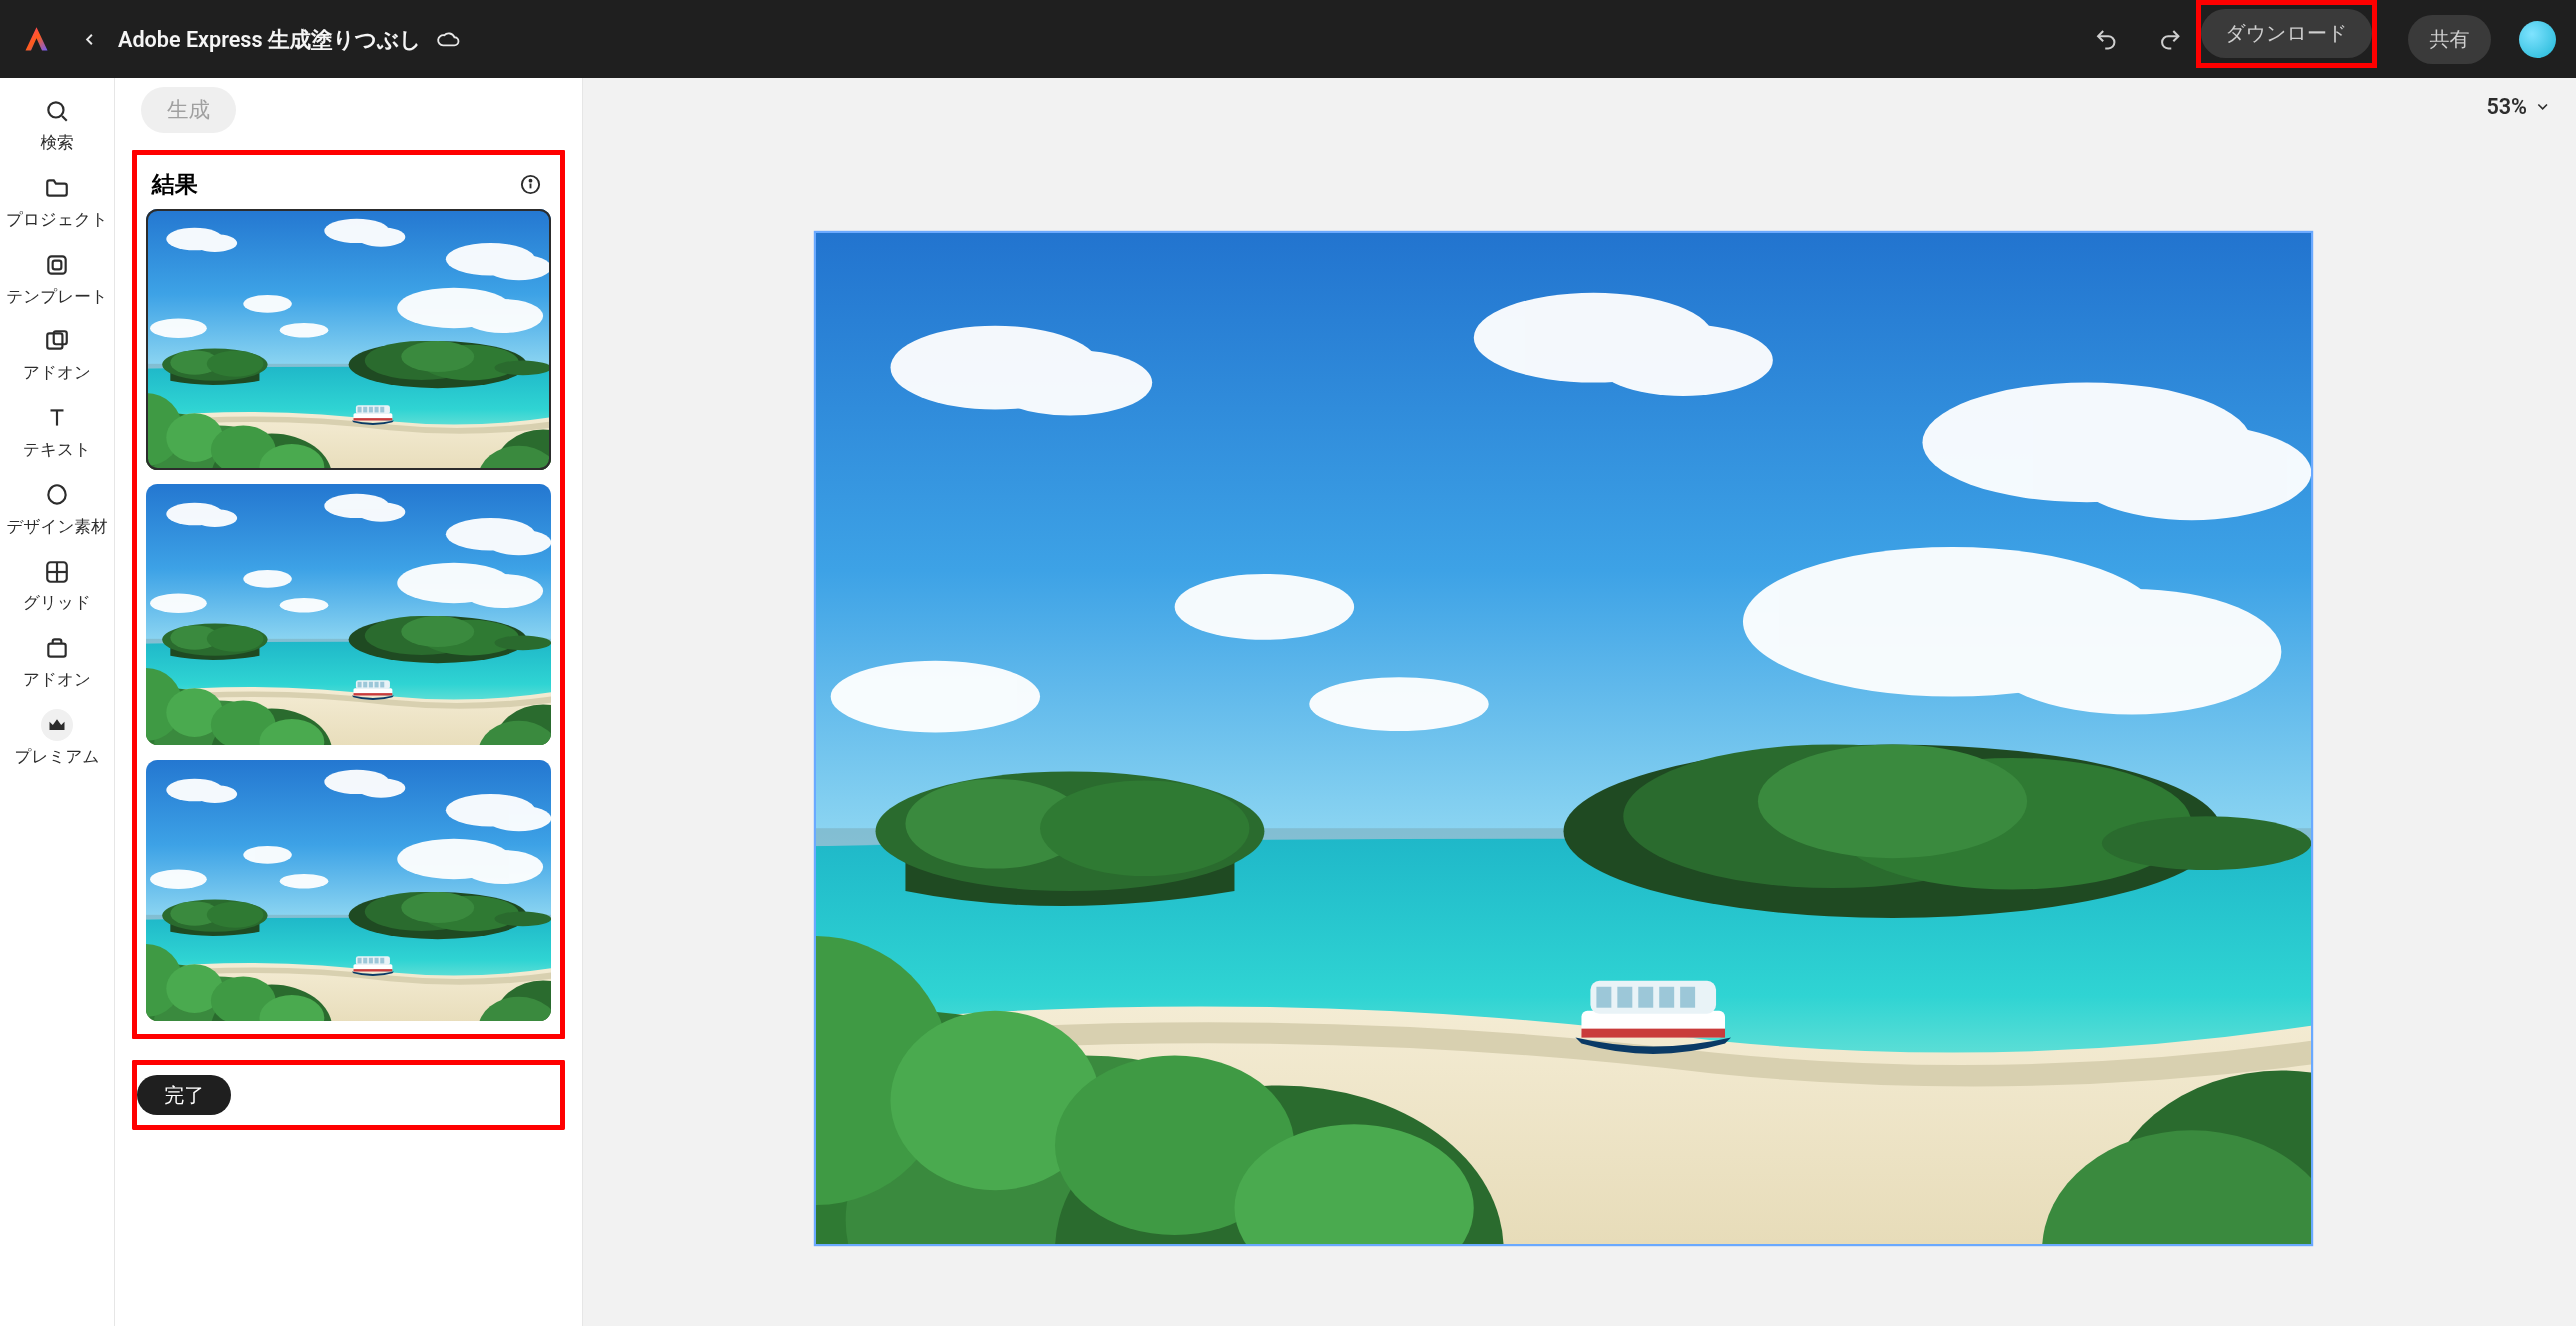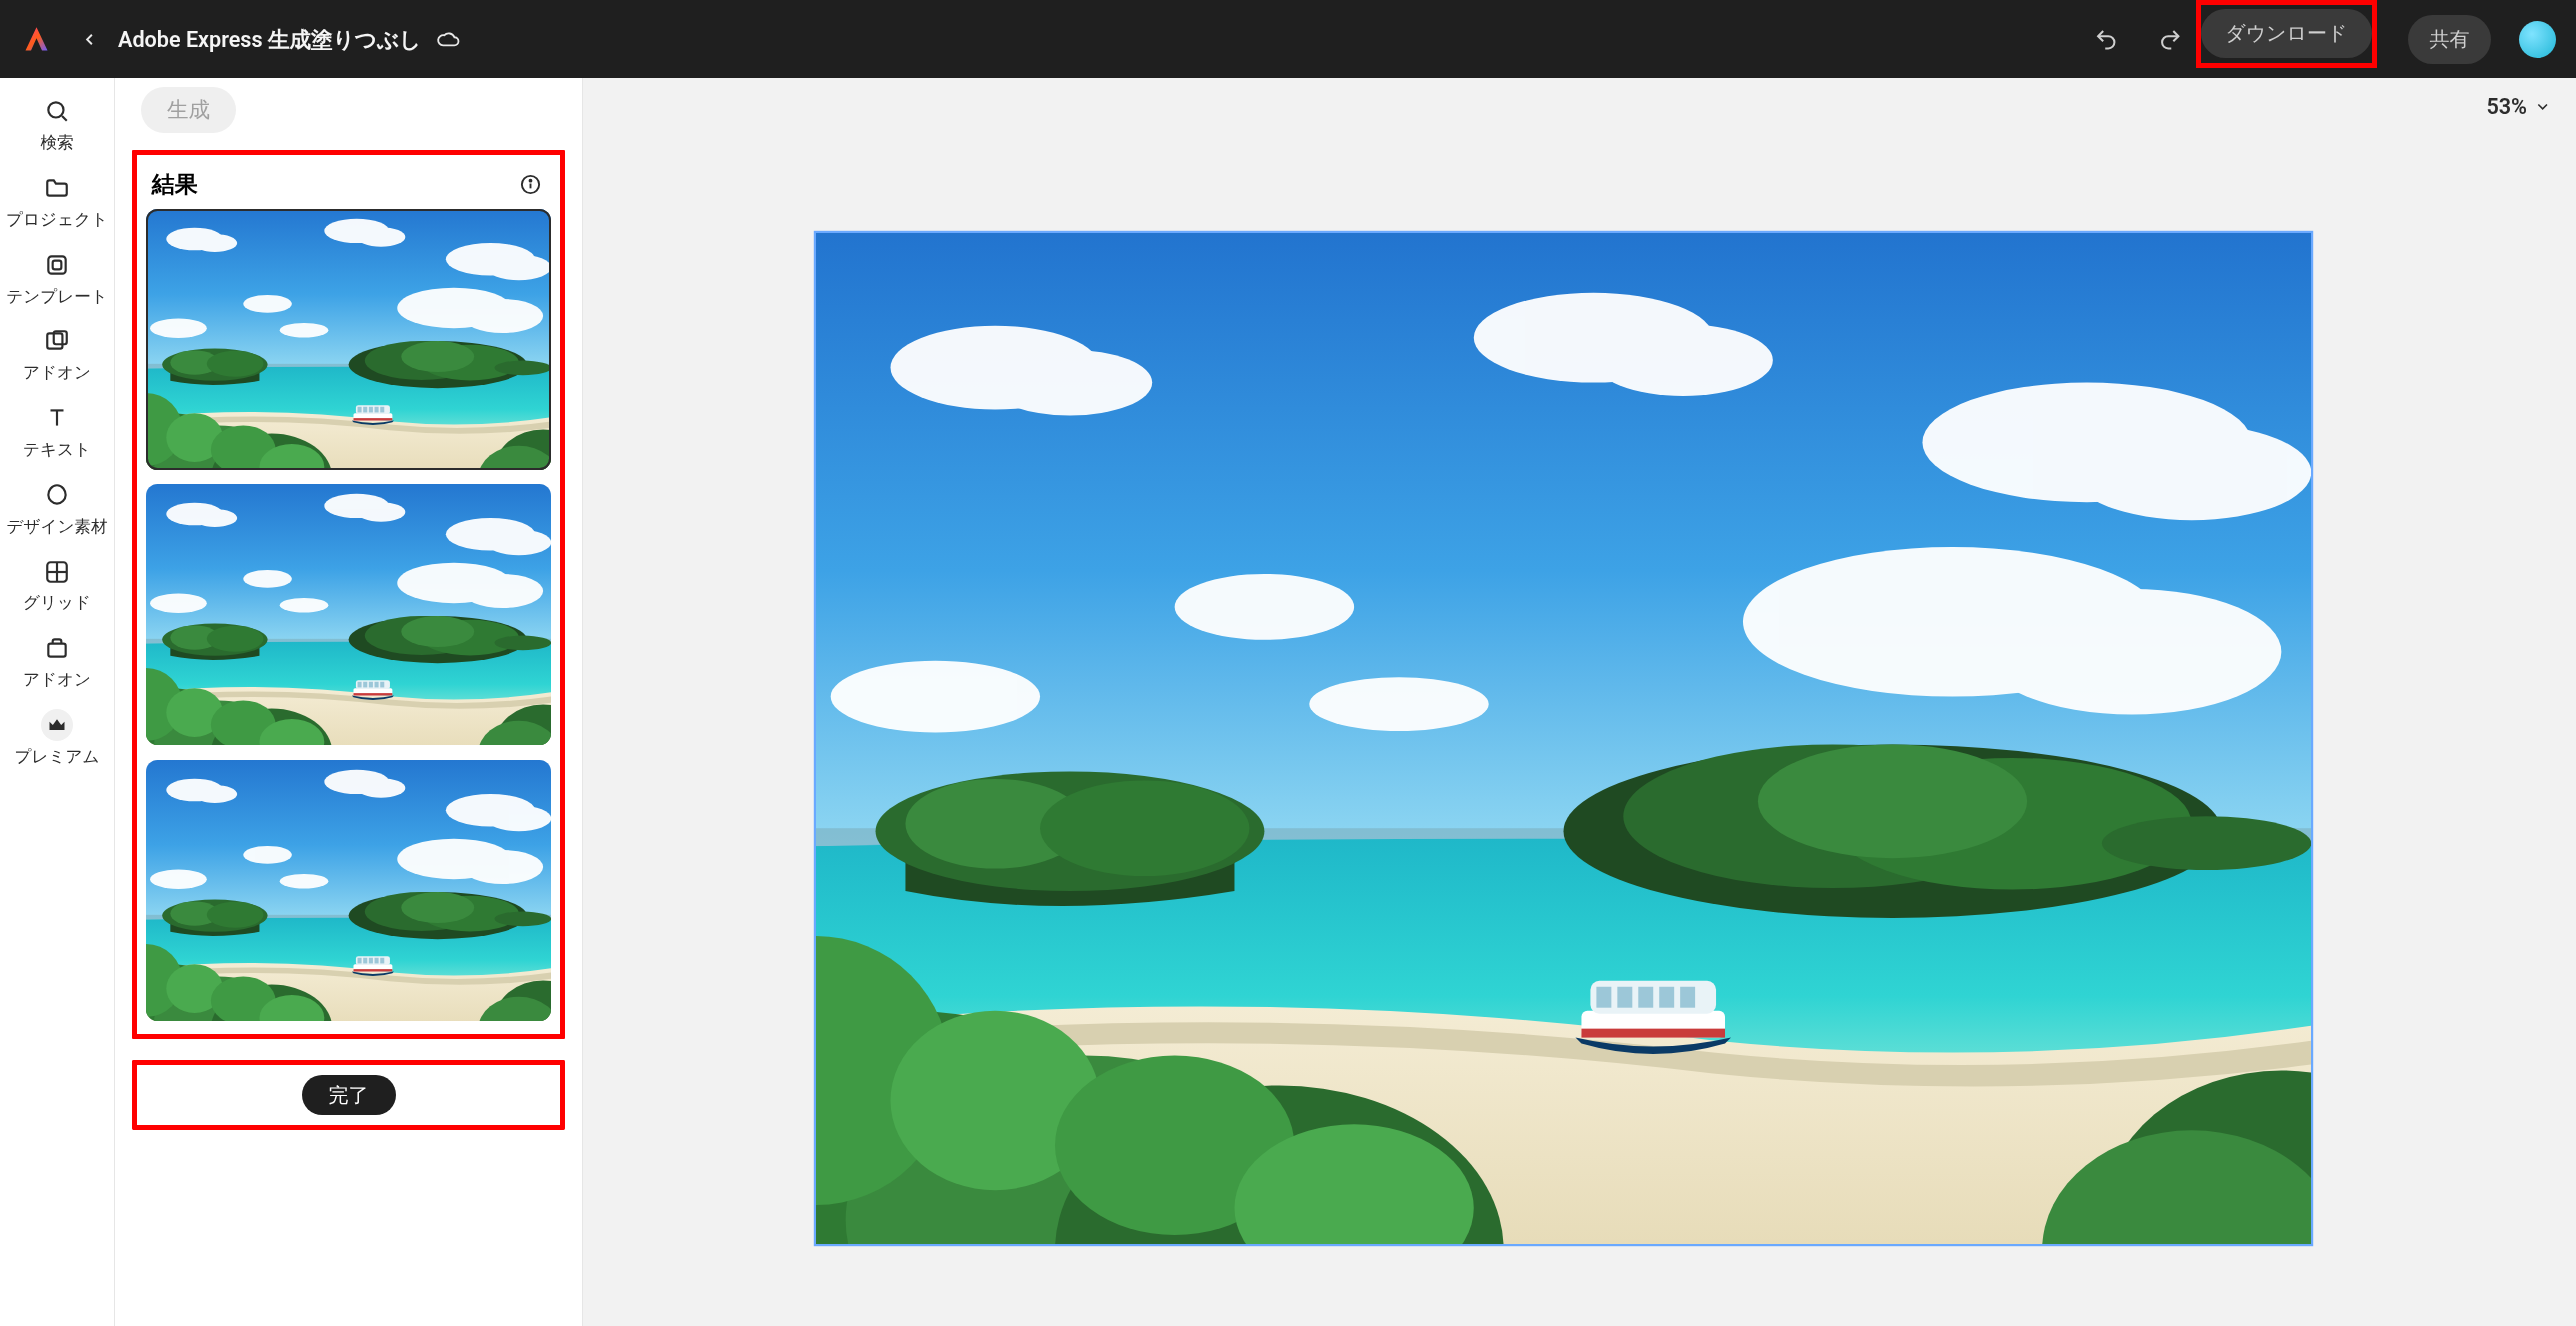"完了" .done-row { justify-content: center -> flex-start }
